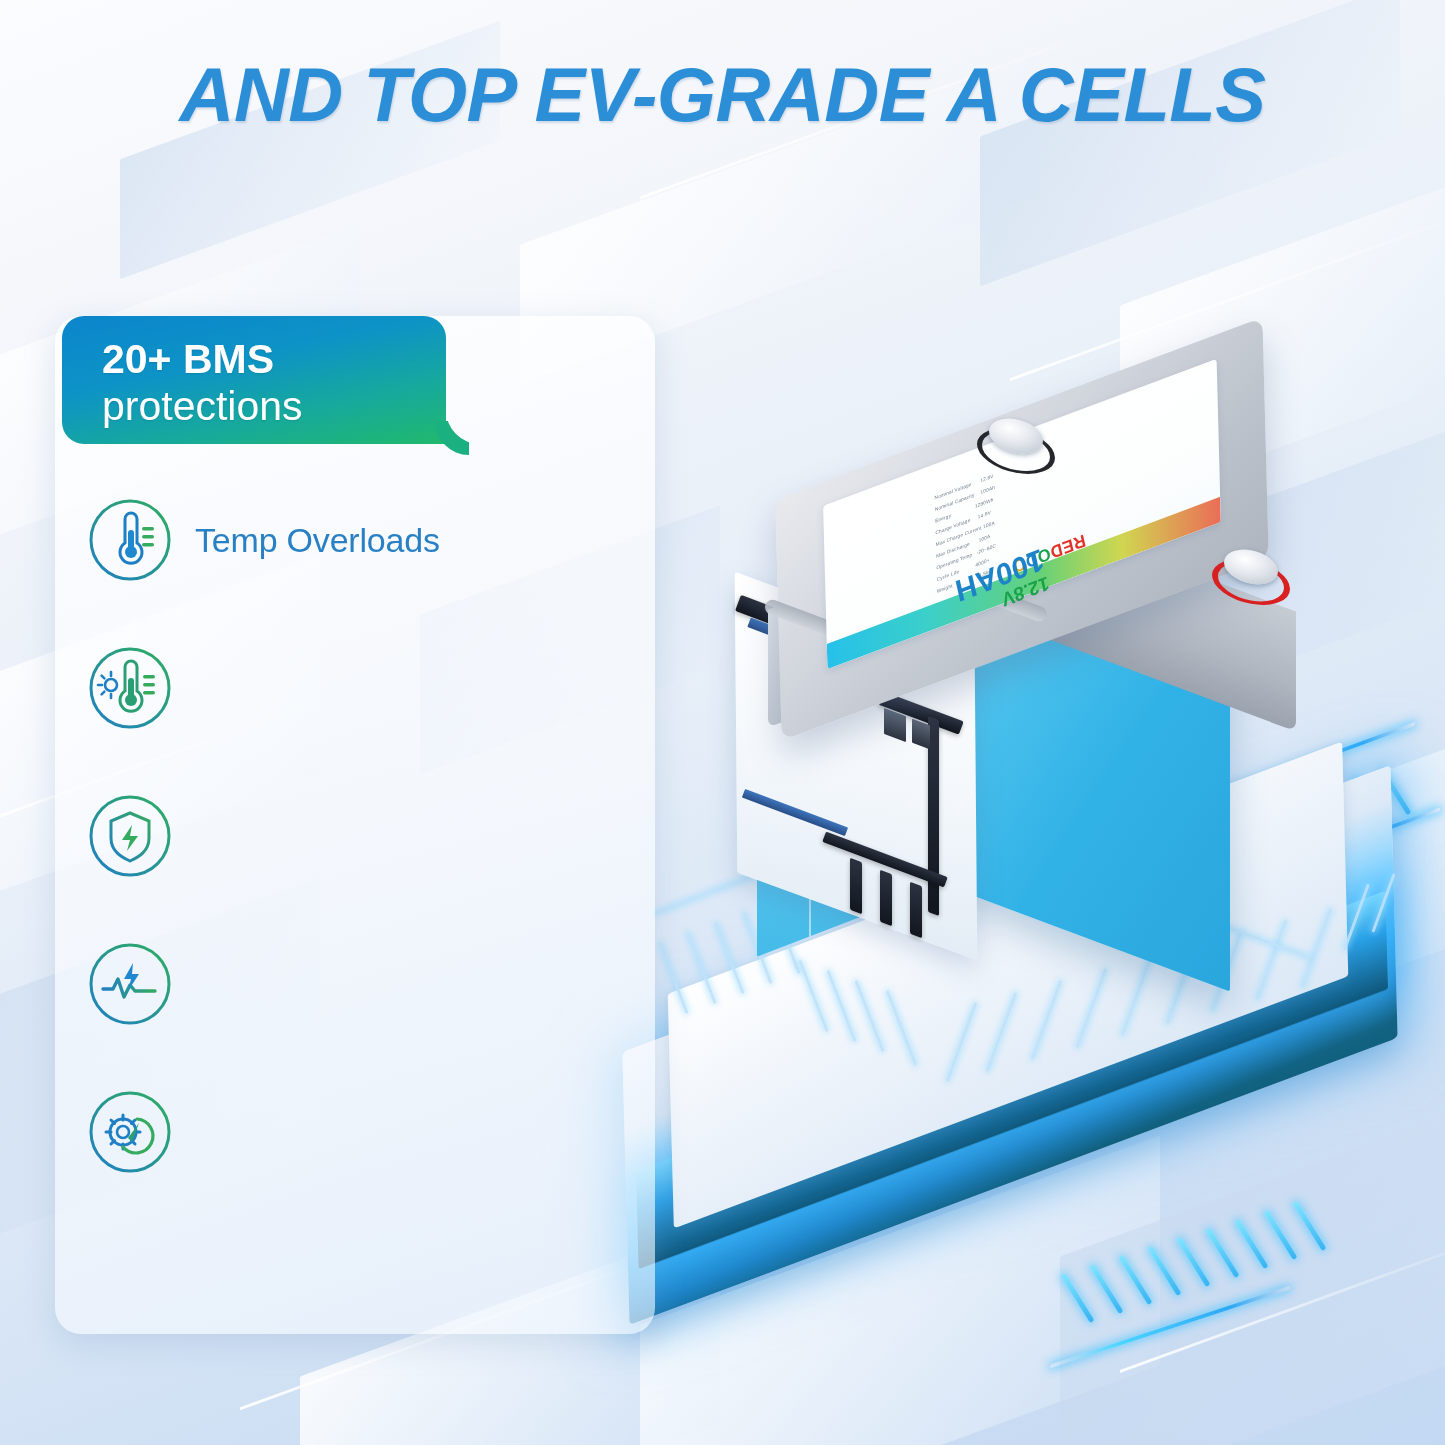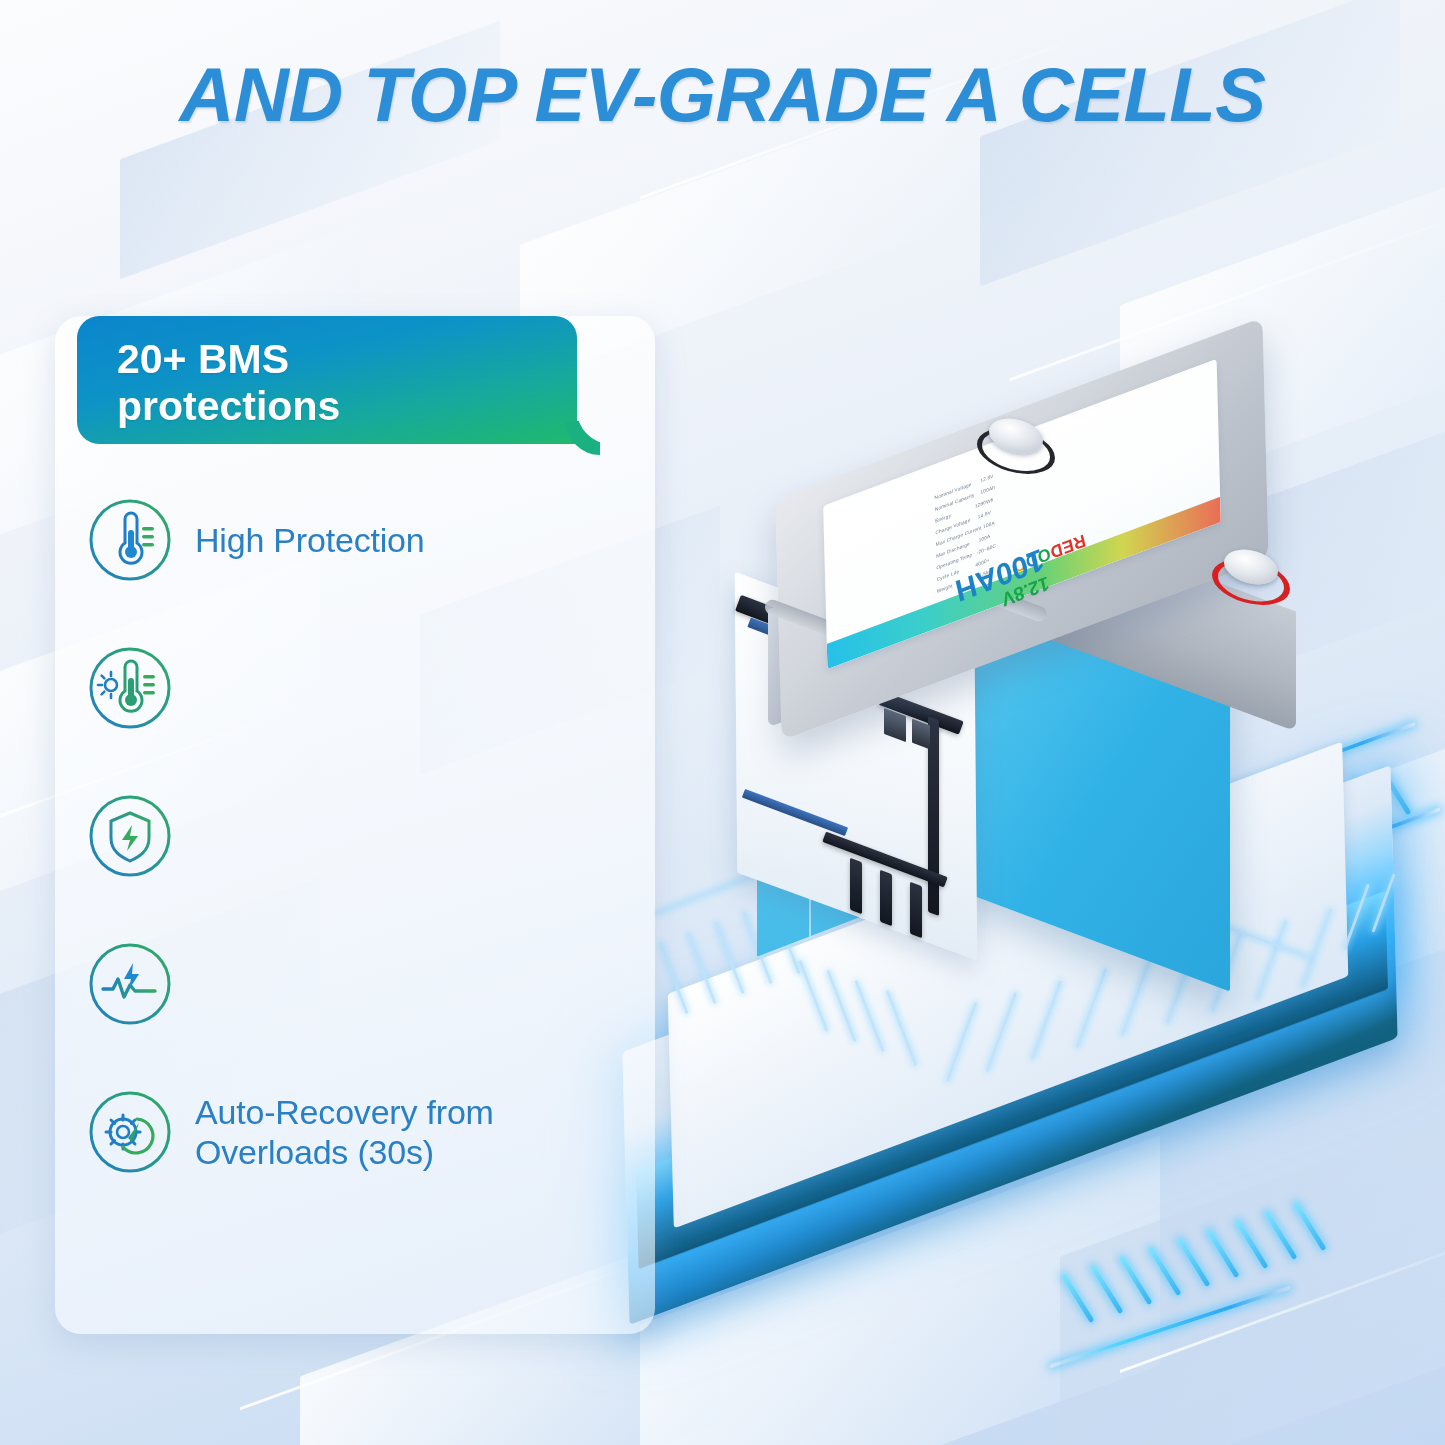"20+ BMS" .card-header { left: 22px -> 7px; width: 500px -> 384px }
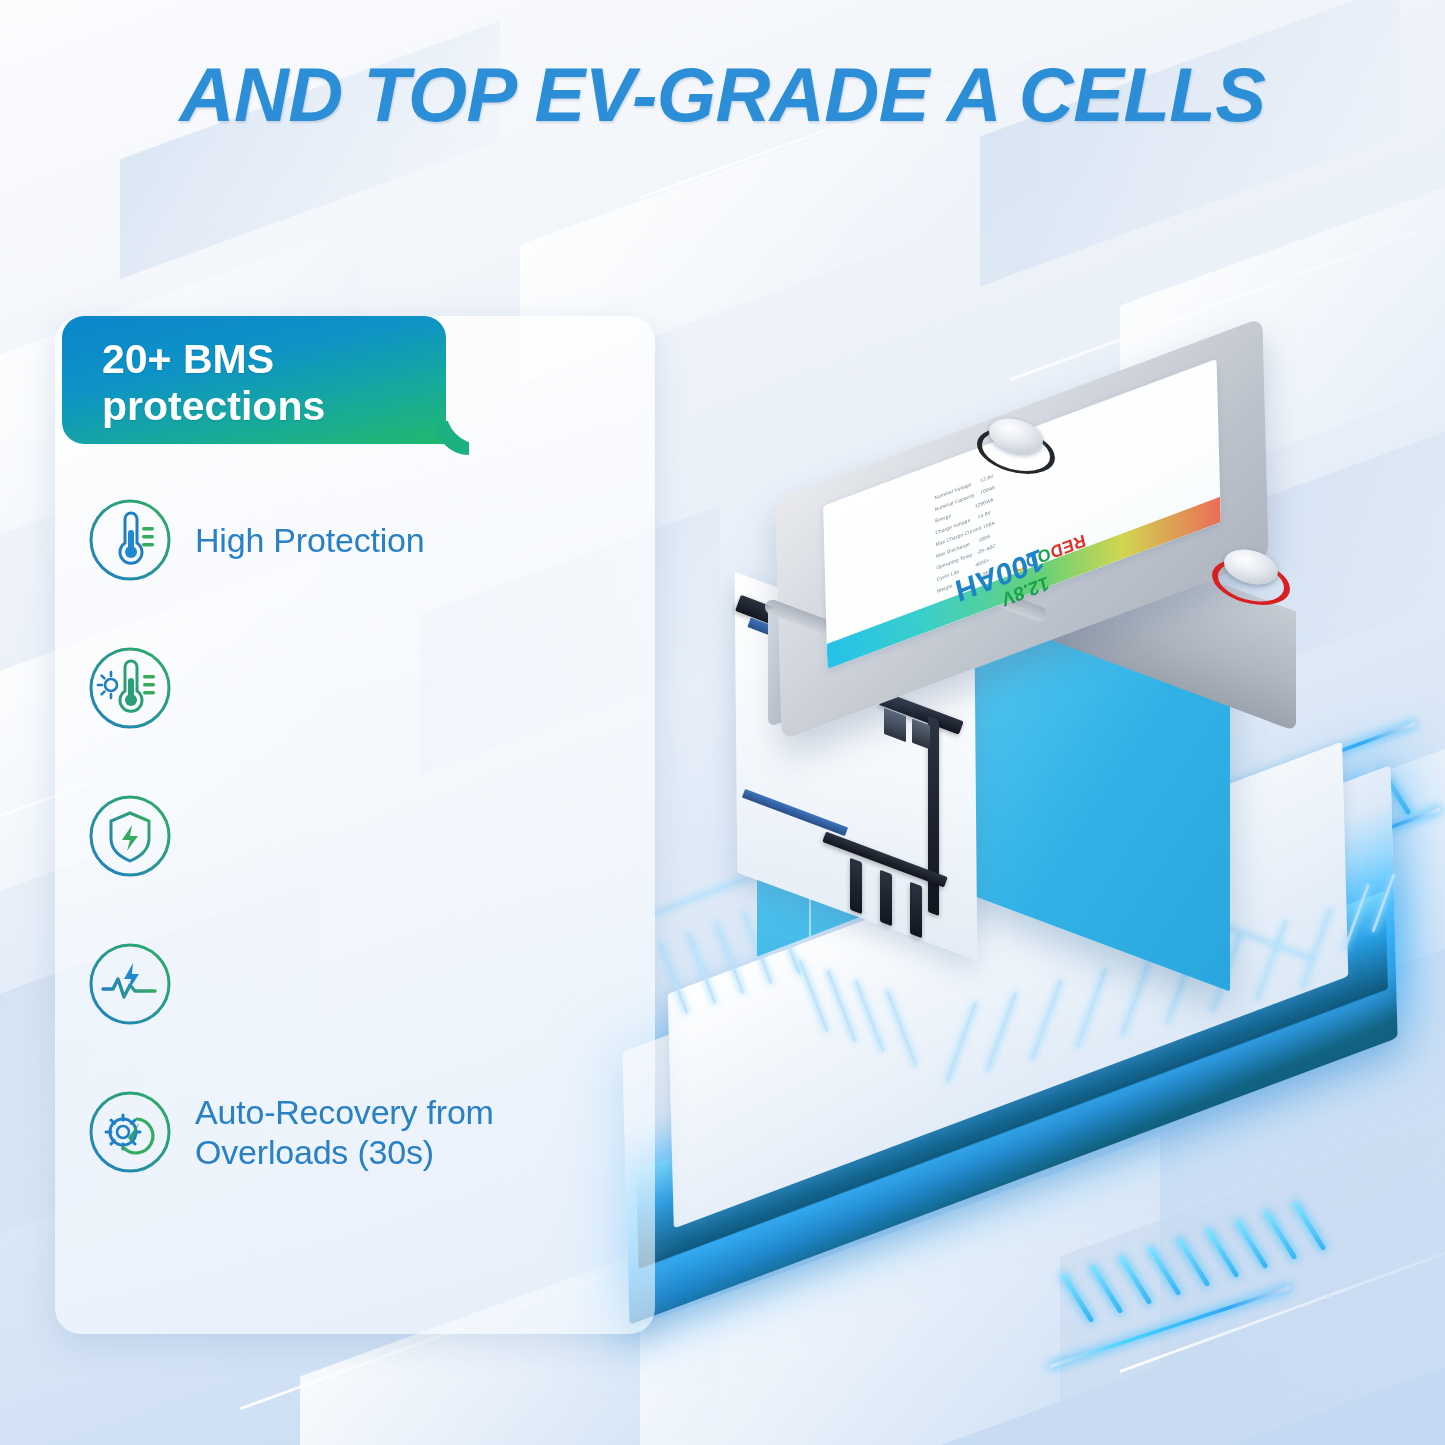"protections" .header-txt .l2 { font-weight: 700 -> 400 }
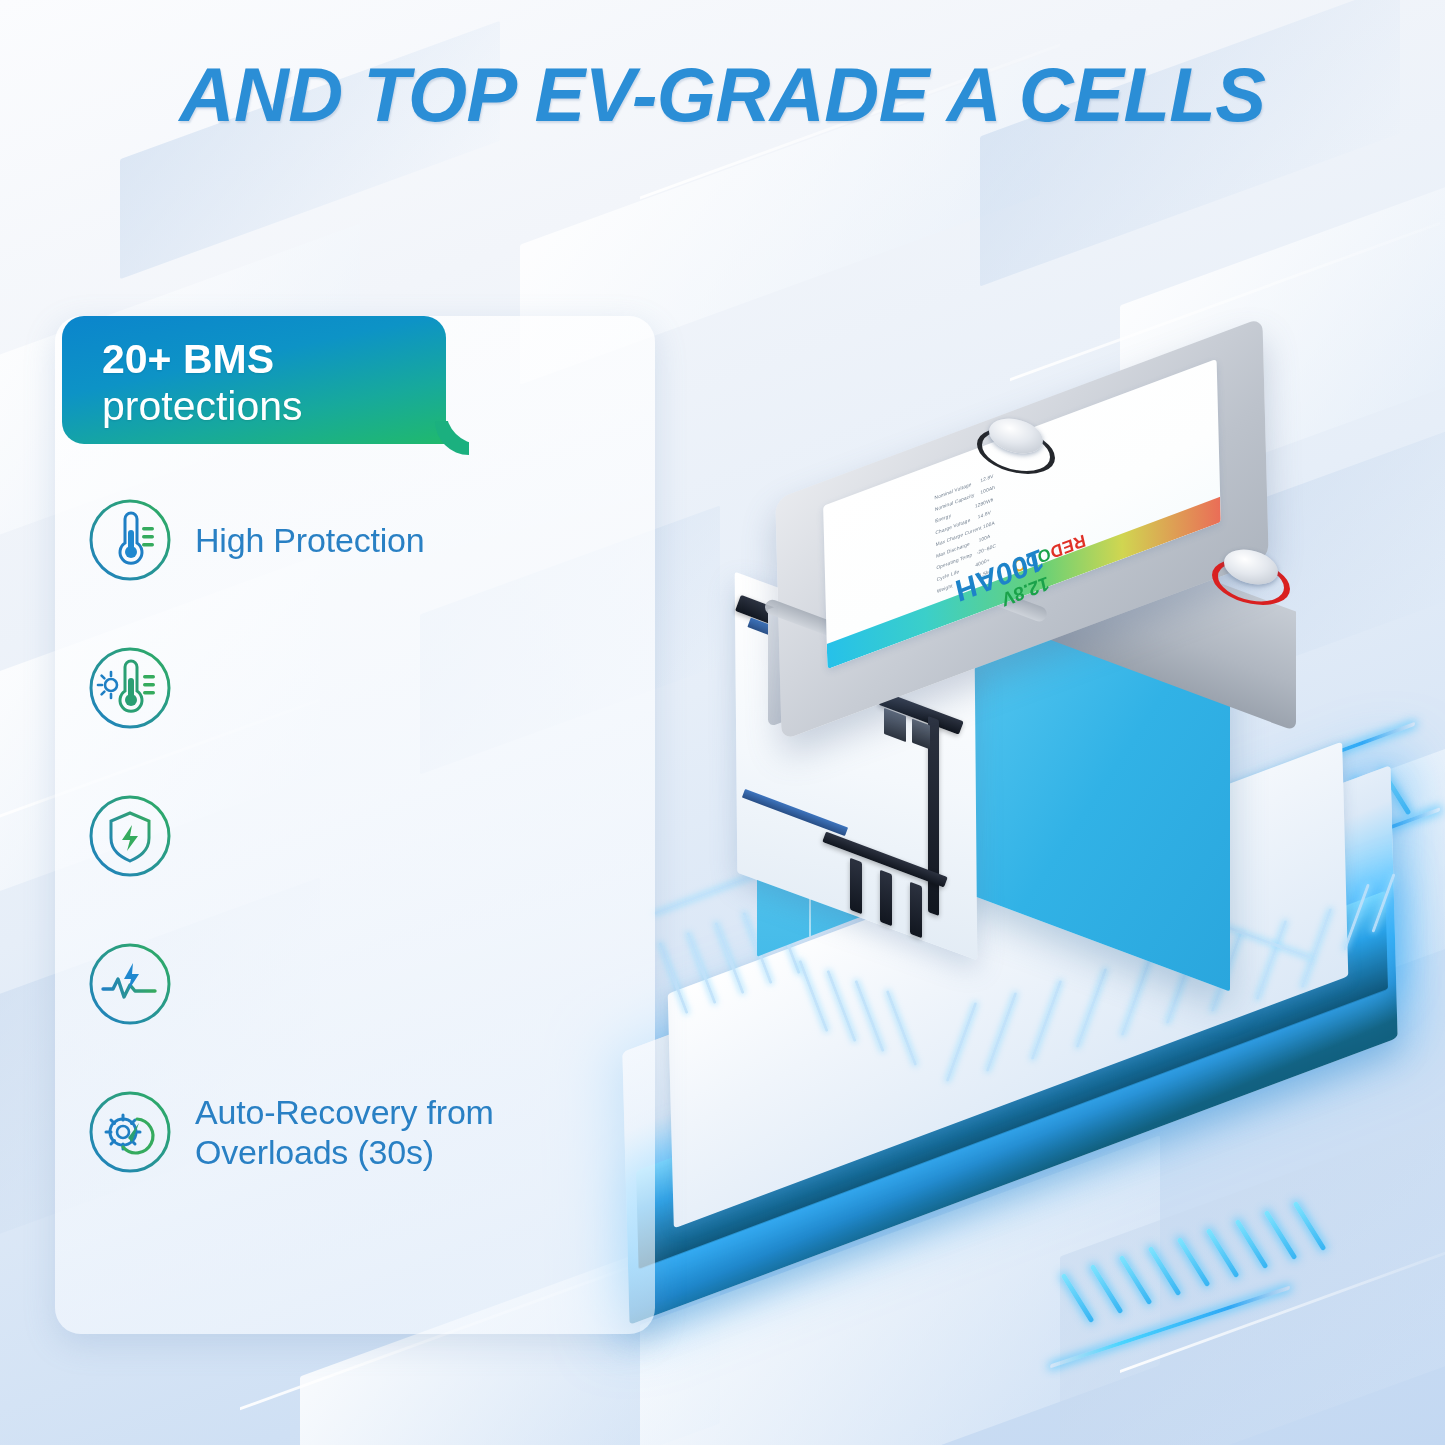"High Protection" span.f-label { text: High Protection -> Temp Overloads }
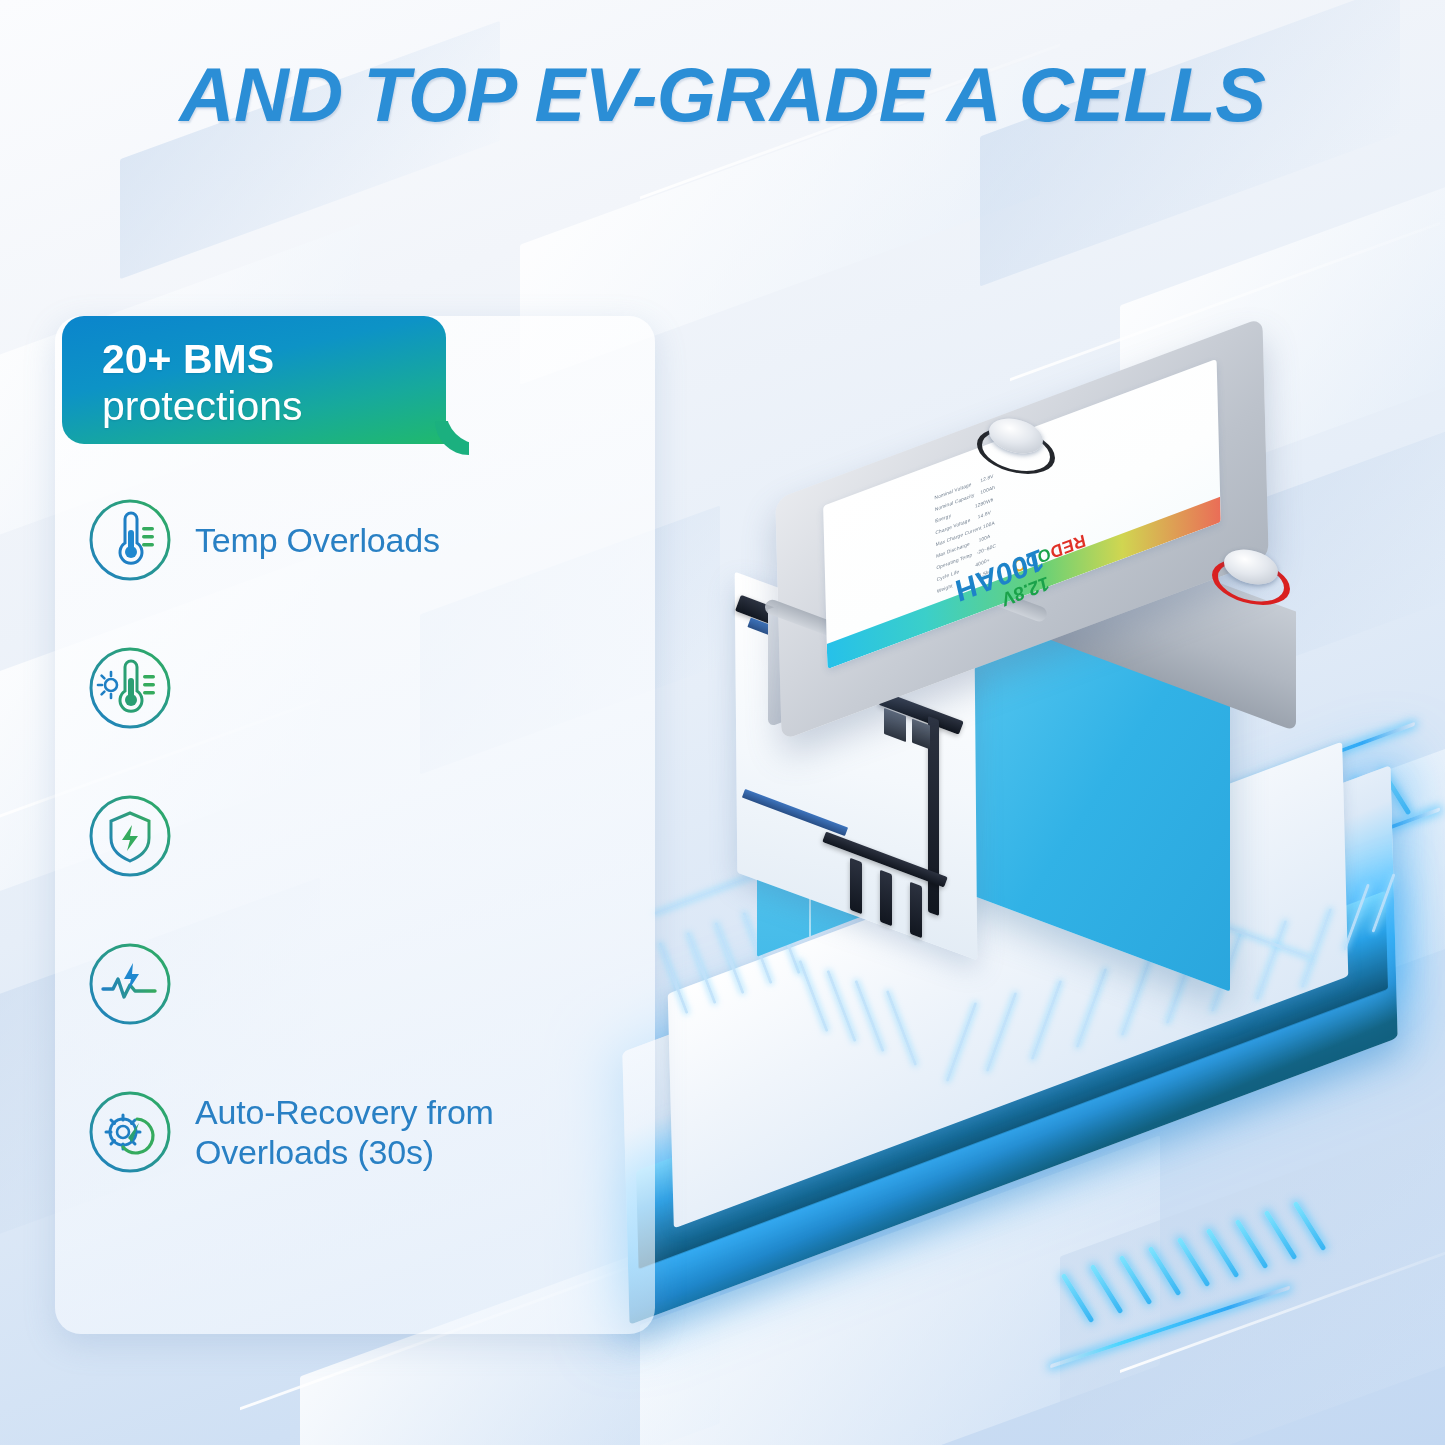"Auto-Recovery from Overloads (30s)" span.f-label { html: <span>Auto-Recovery from Overloads (30s)</span> -> none }
